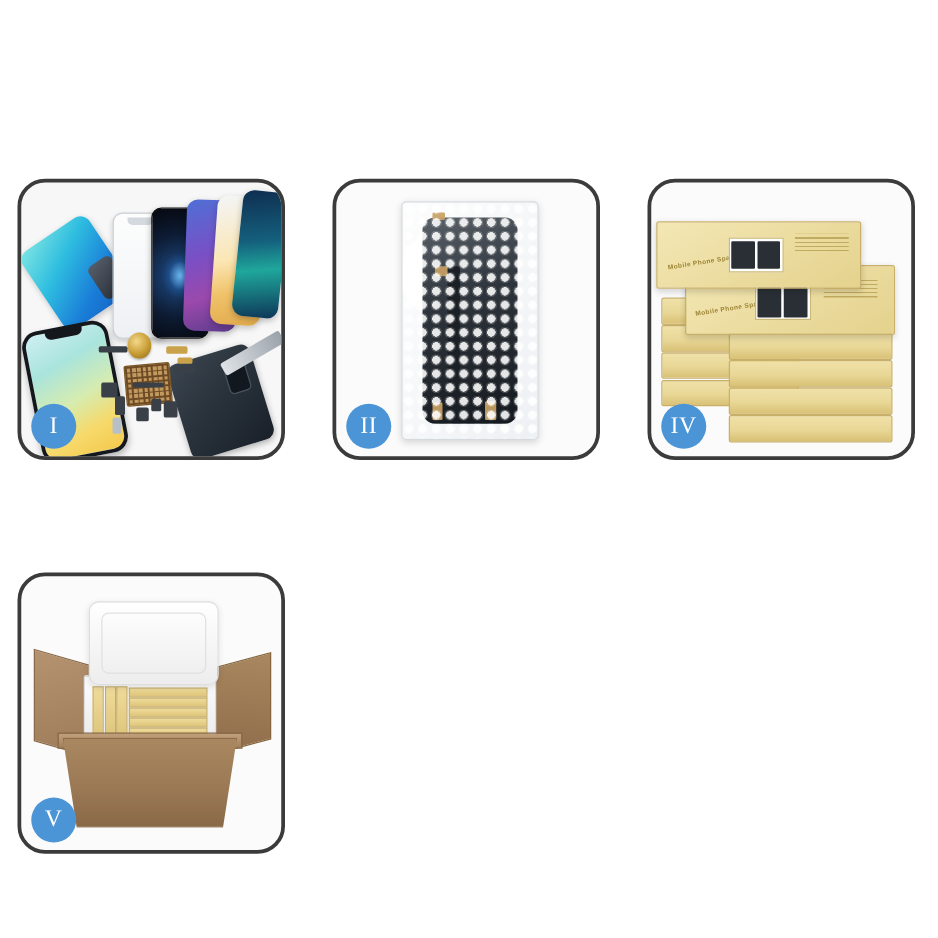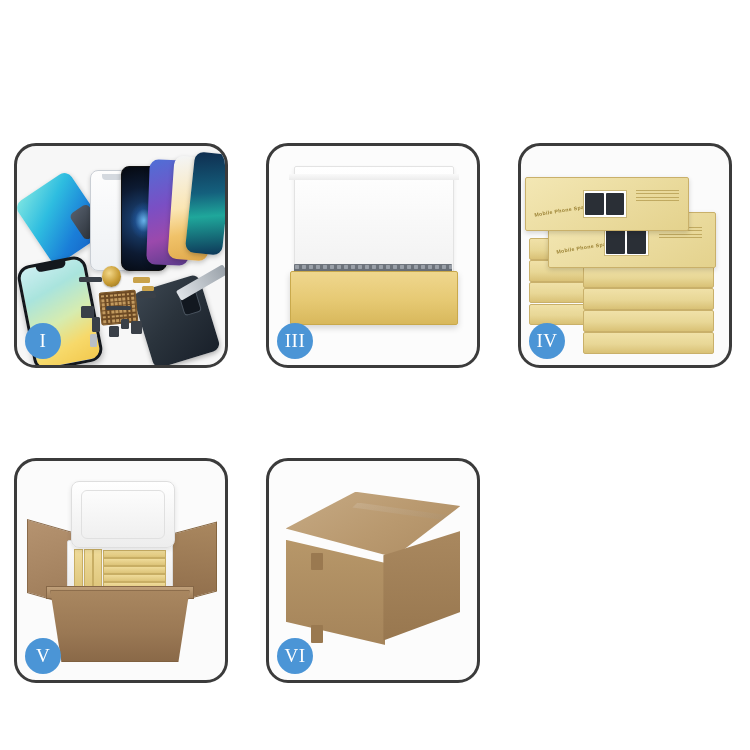"II" div.panel { html: none -> <div> <div> <div> <div> <div></div> </div> <div></div> <div></div> <div></div> <div></div> <div></div> </div> </div> <div>II</div> </div> }
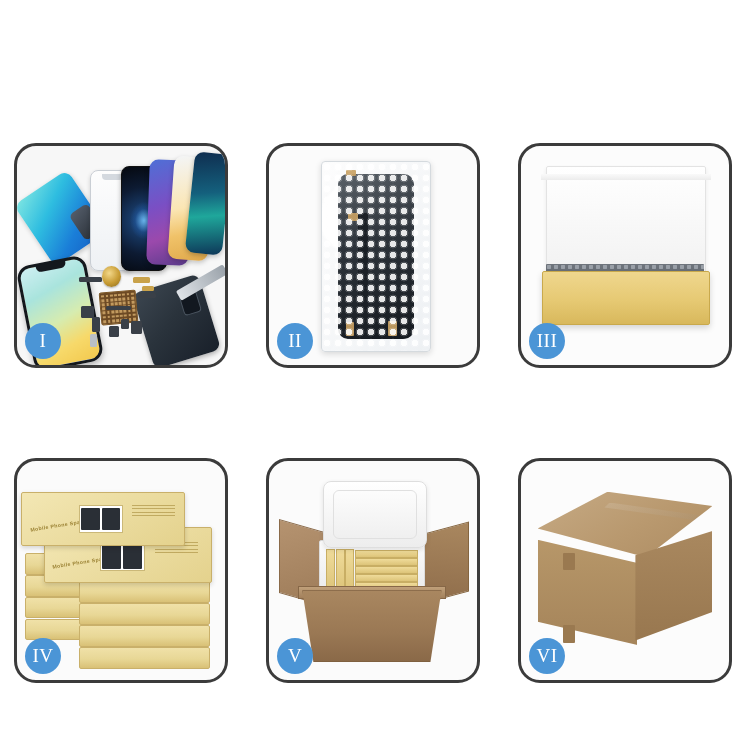"III" div.panel { html: <div> <div> <div></div> <div></div> <div></div> </div> <div>III</div> </div> -> none }
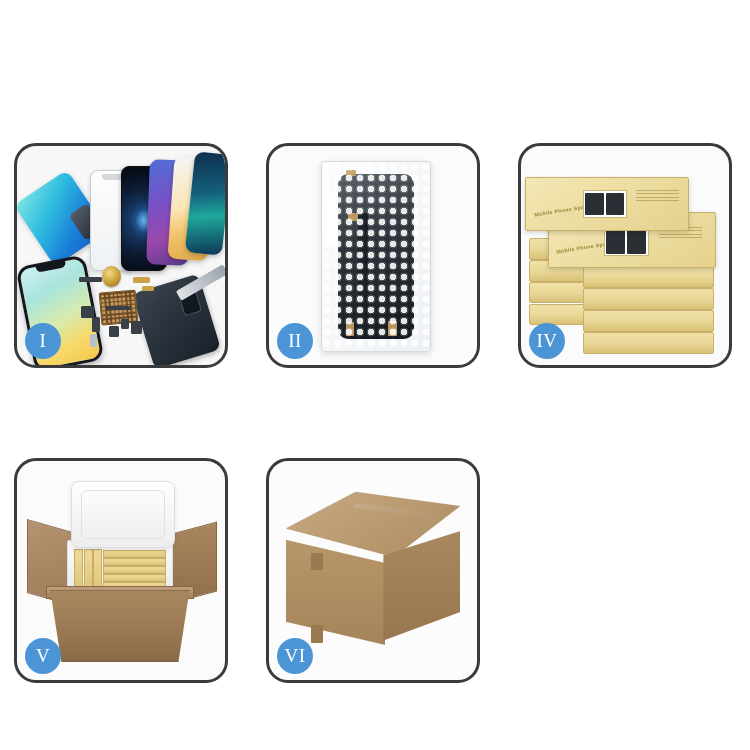"VI" div.panel { html: <div> <div> <div></div> <div></div> <div></div> <div></div> <div></div> <div></div> </div> <div>VI</div> </div> -> none }
